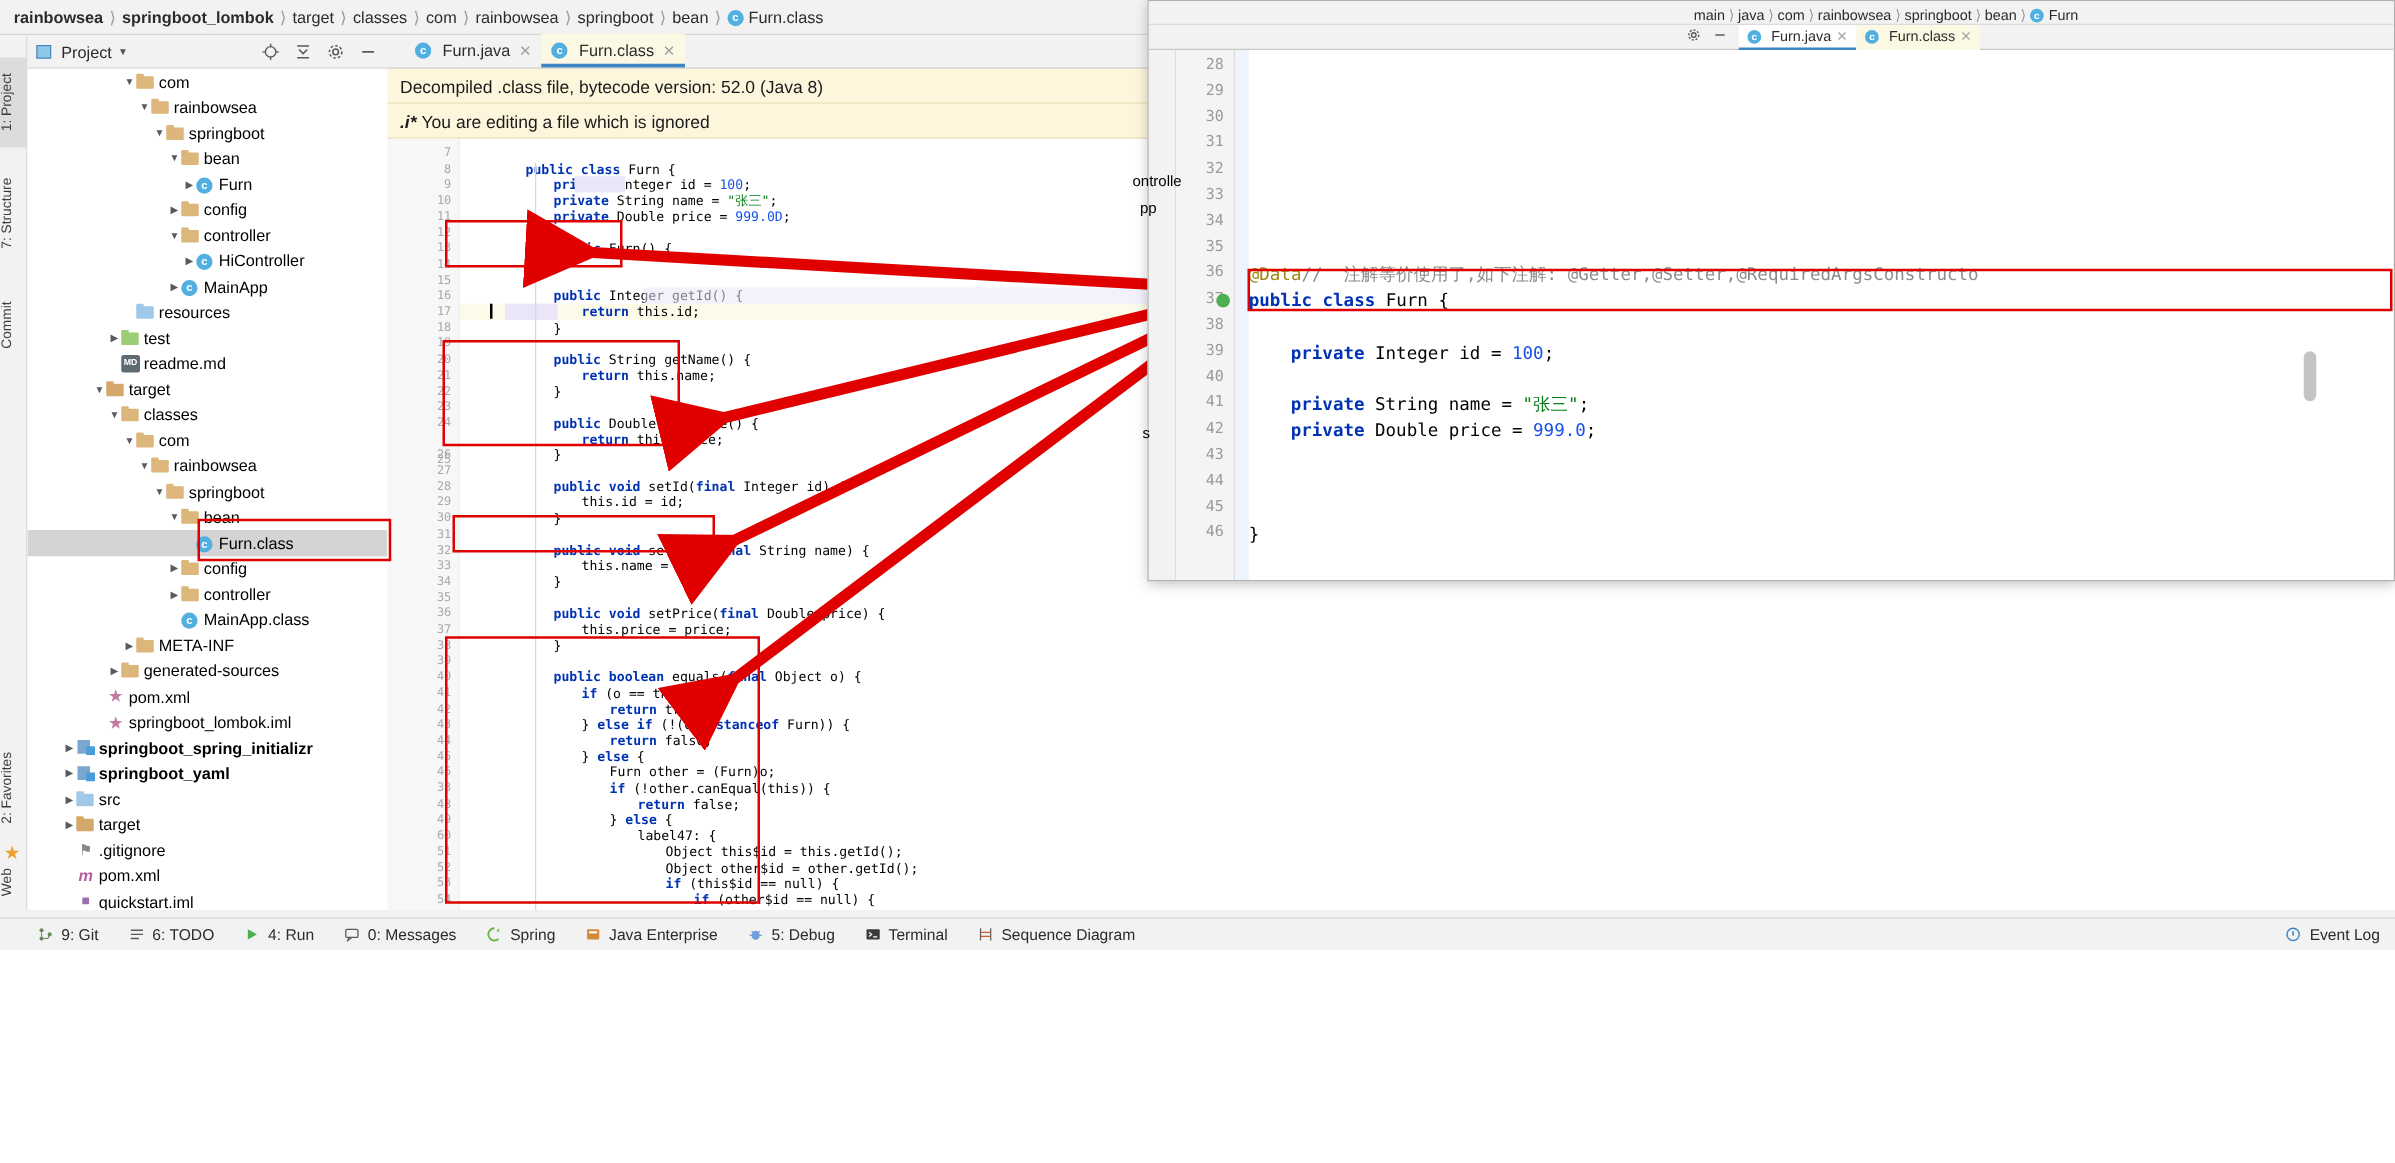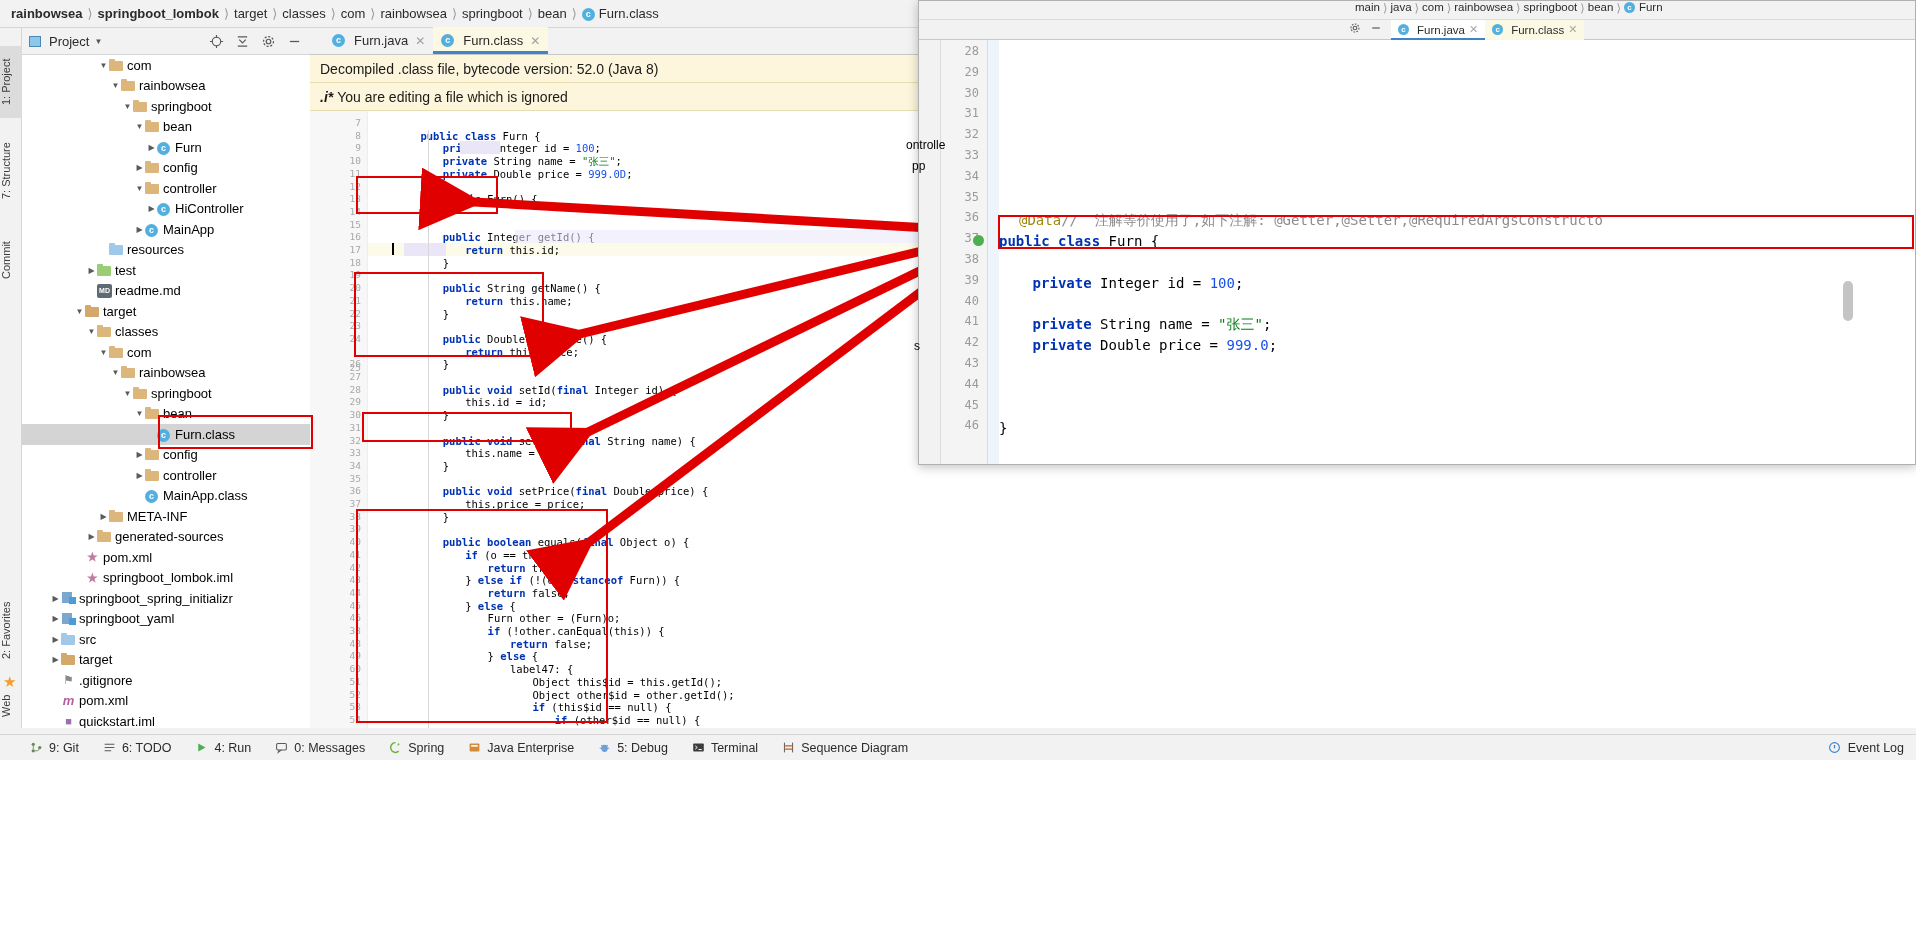"main" #float-crumb { align-items: flex-start -> flex-end }
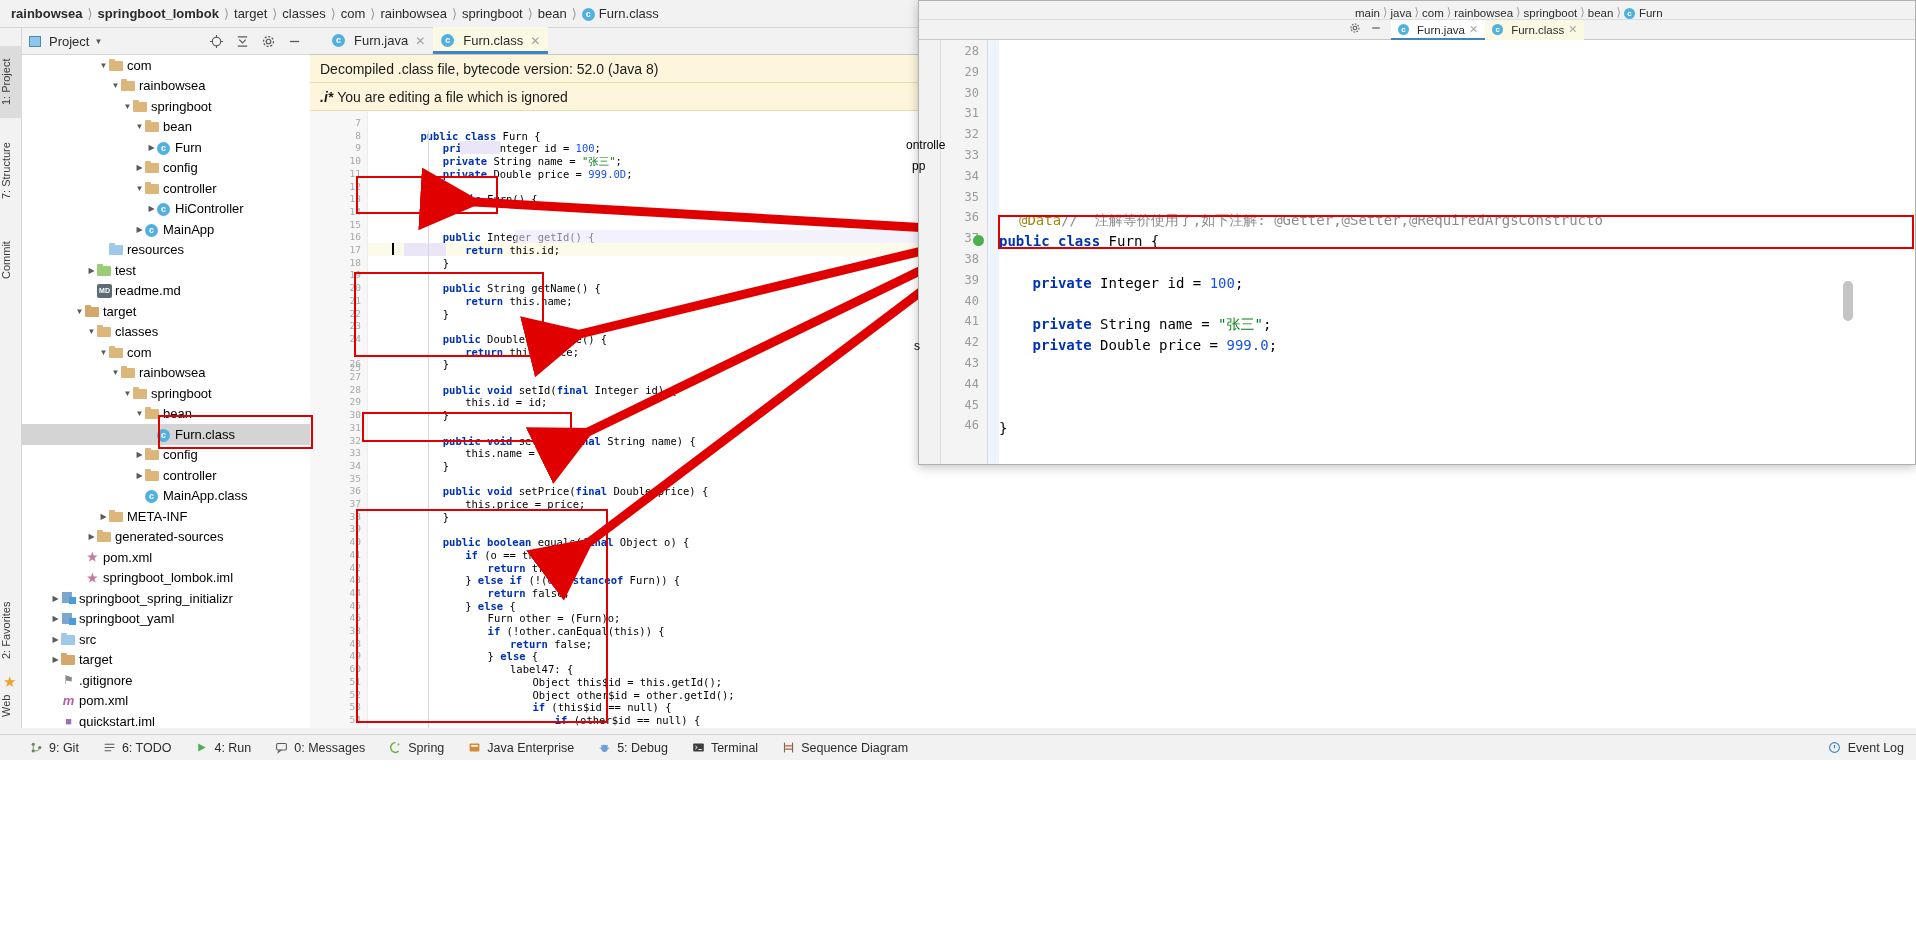"@Data// 注解等价使用了,如下注解:" .fcl { padding-left: 20px -> none }
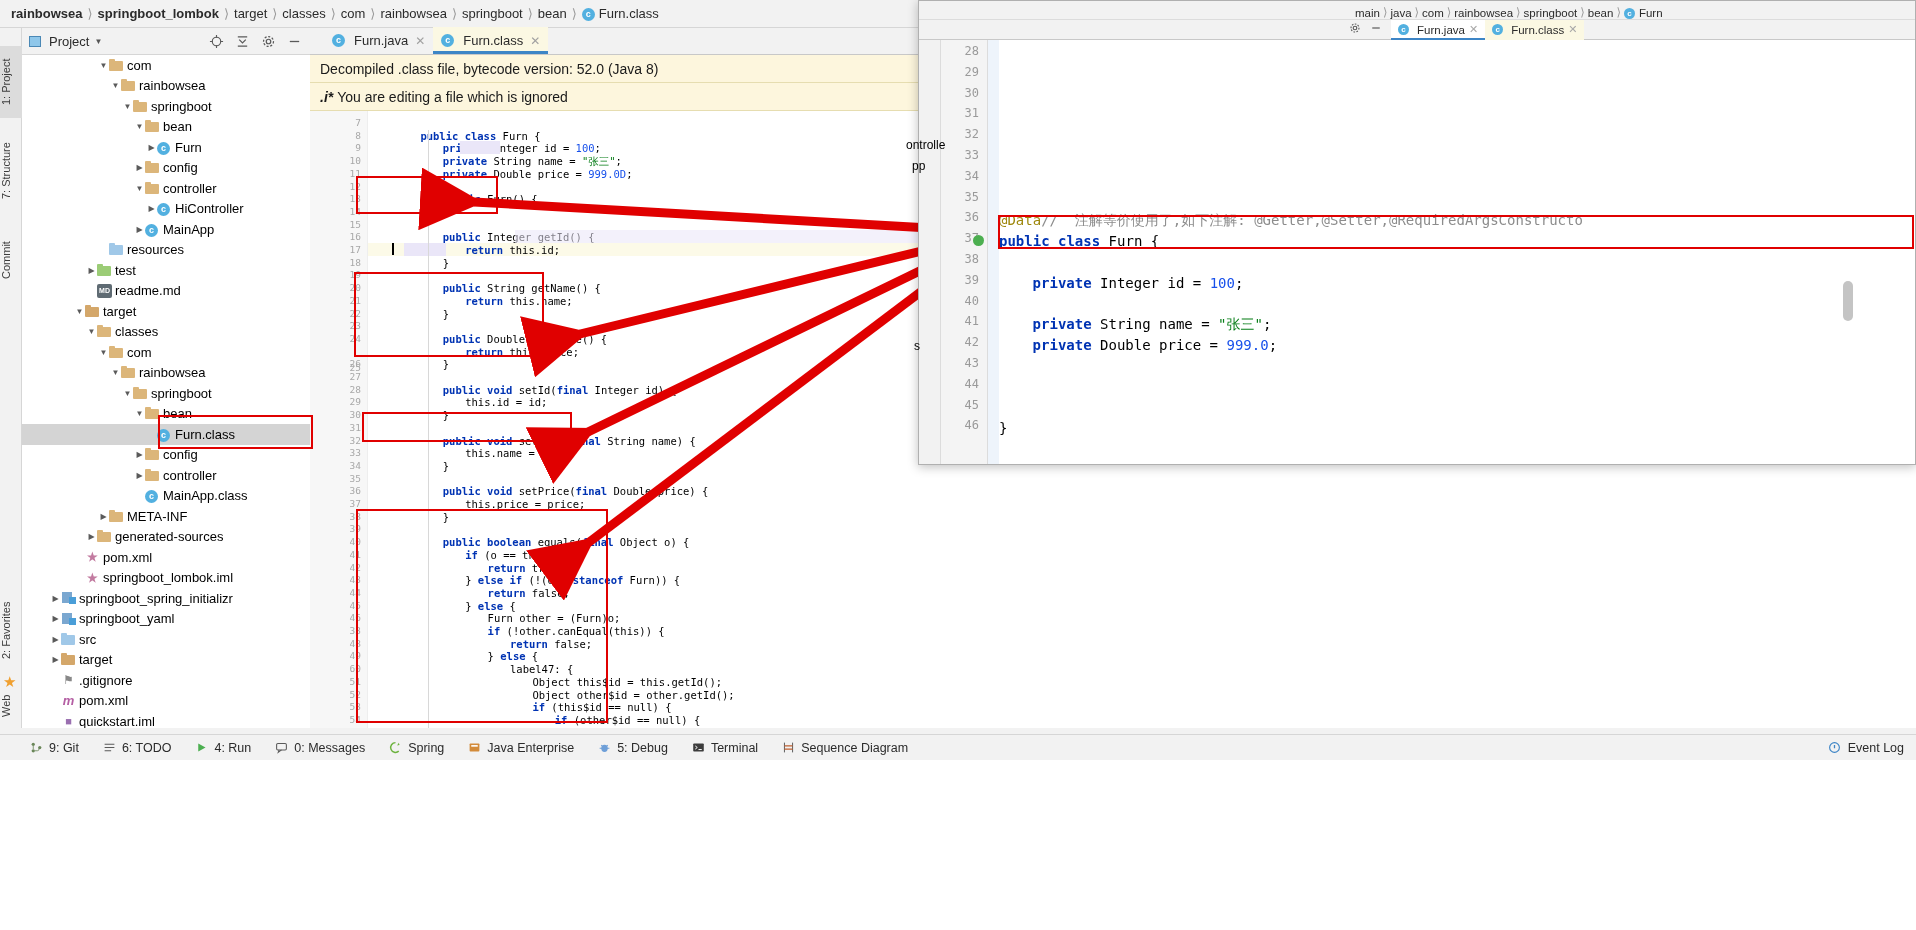"springboot_spring_initializr" .tlabel.bold { font-weight: normal -> bold }
